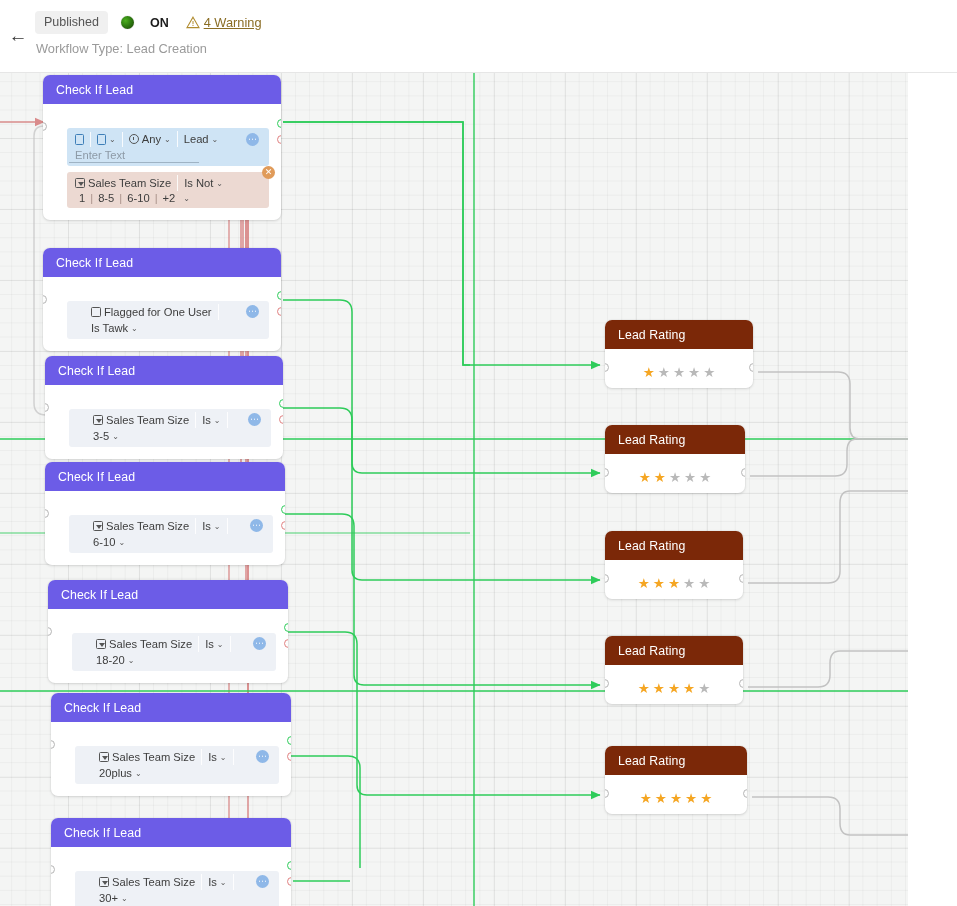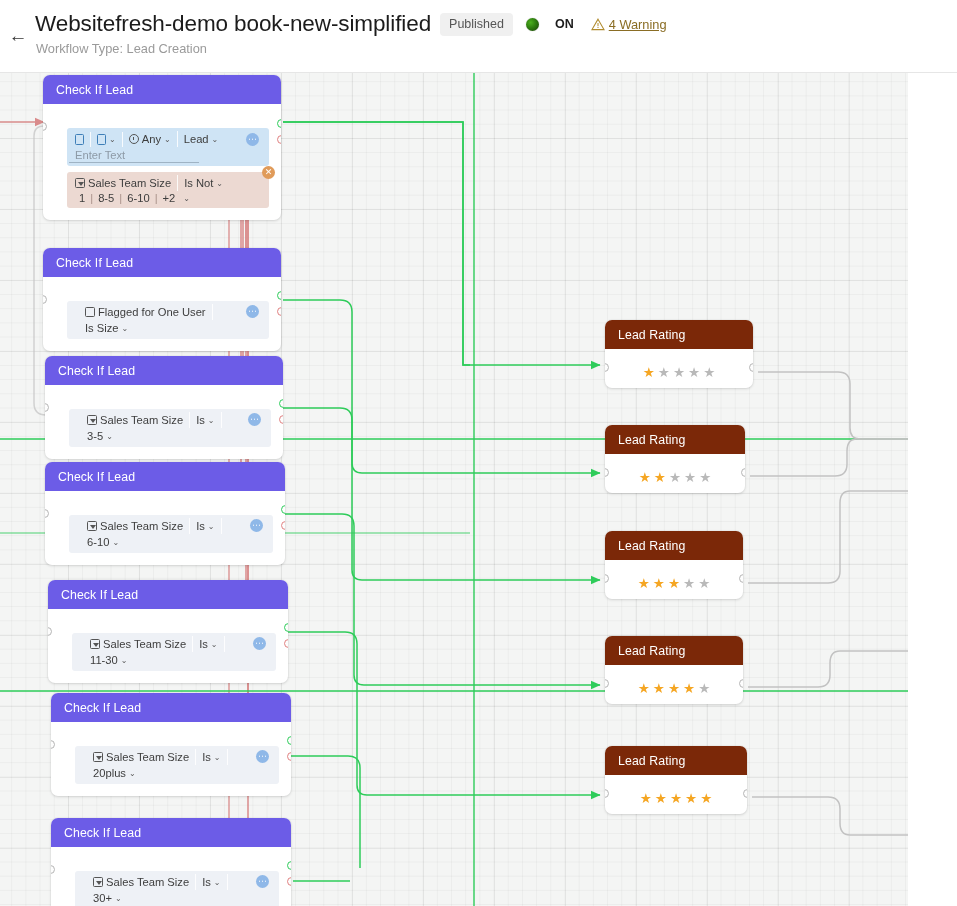"Websitefresh-demo book-new-simplified" div.wf-title { html: <div>Websitefresh-demo book-new-simplified</div> -> none }
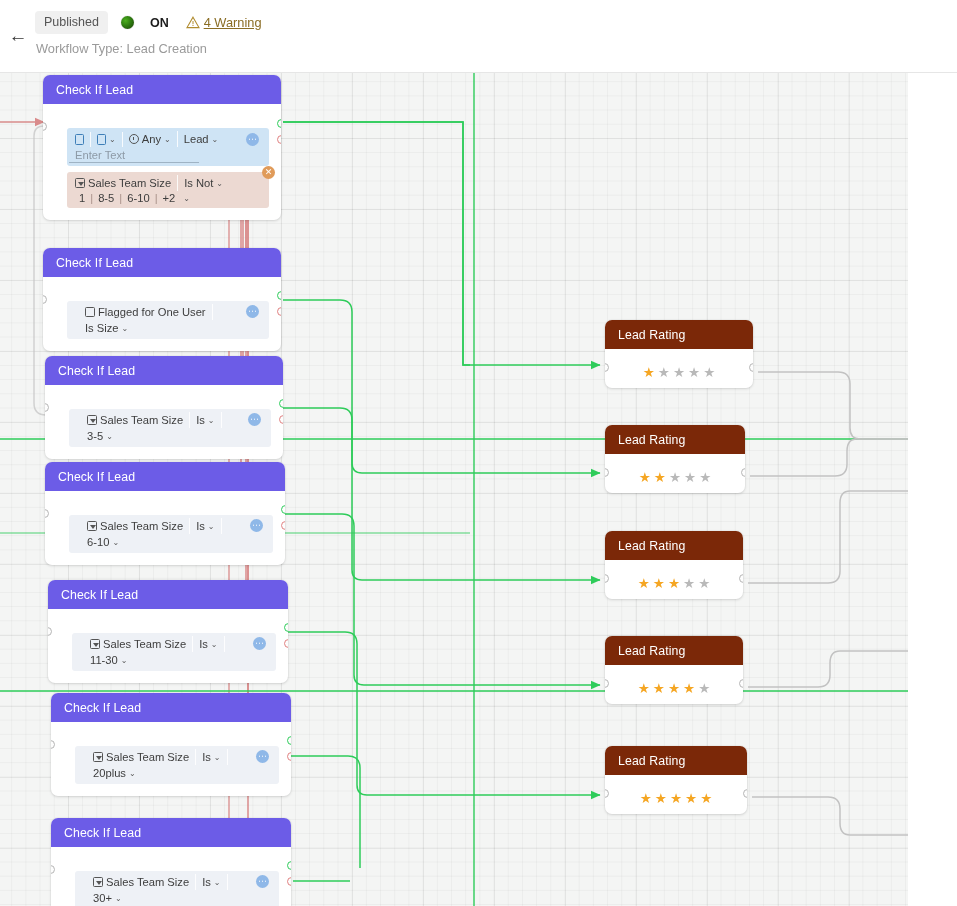"Flagged for One User" .frow.plain { padding: 3px 12px -> 3px 18px }
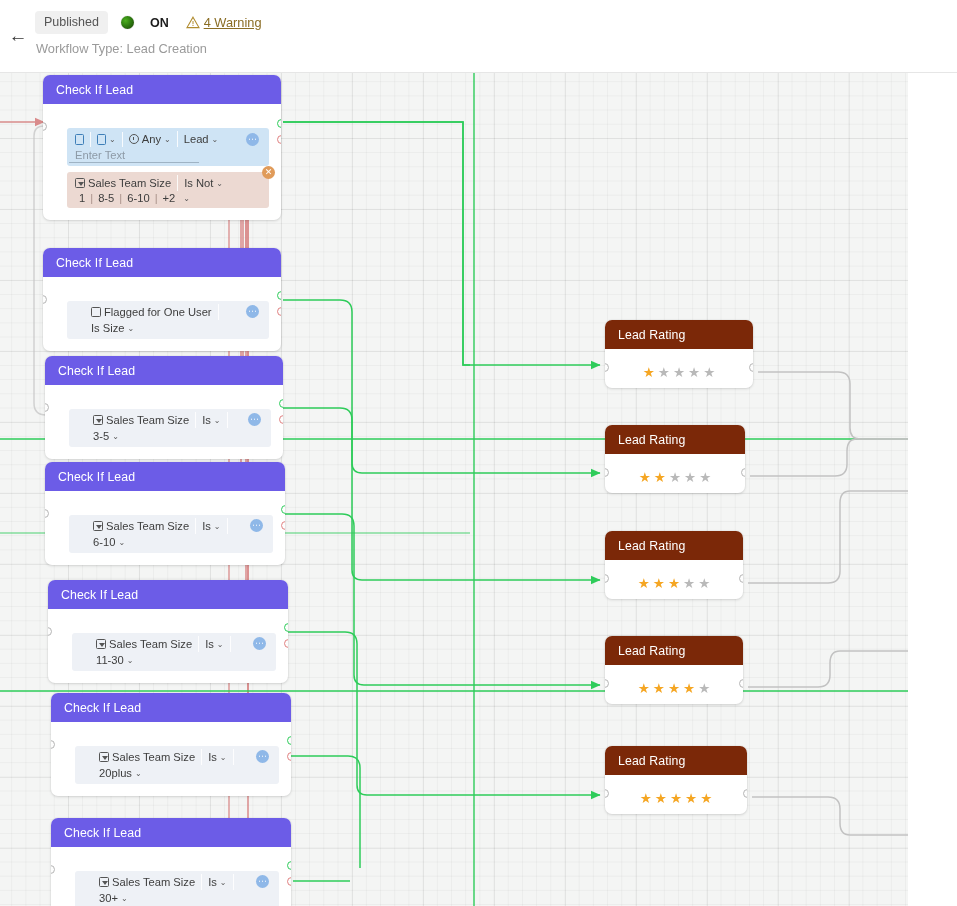"Is Size" span { text: Size -> Tawk }
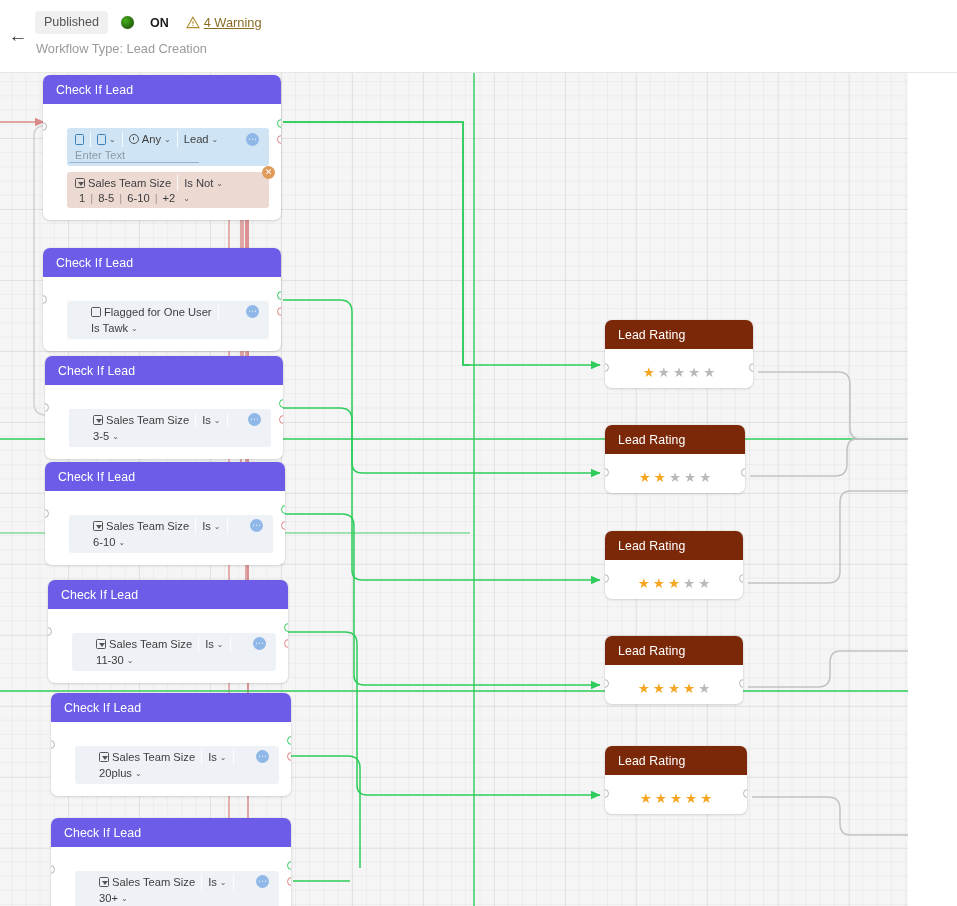"11-30" span { text: 11-30 -> 18-20 }
